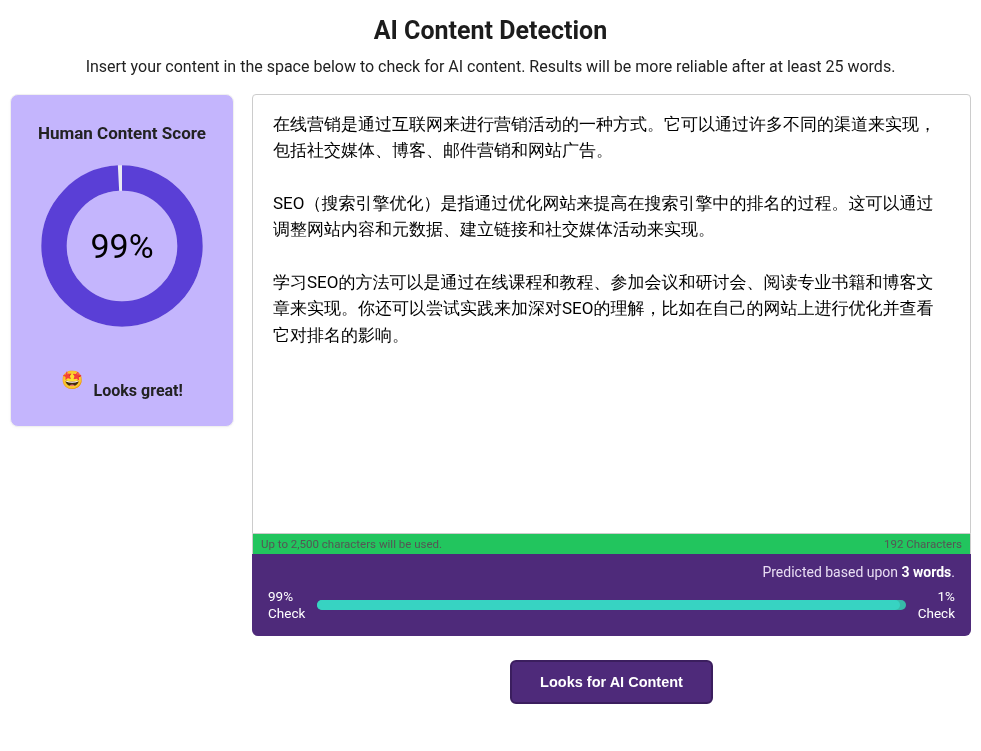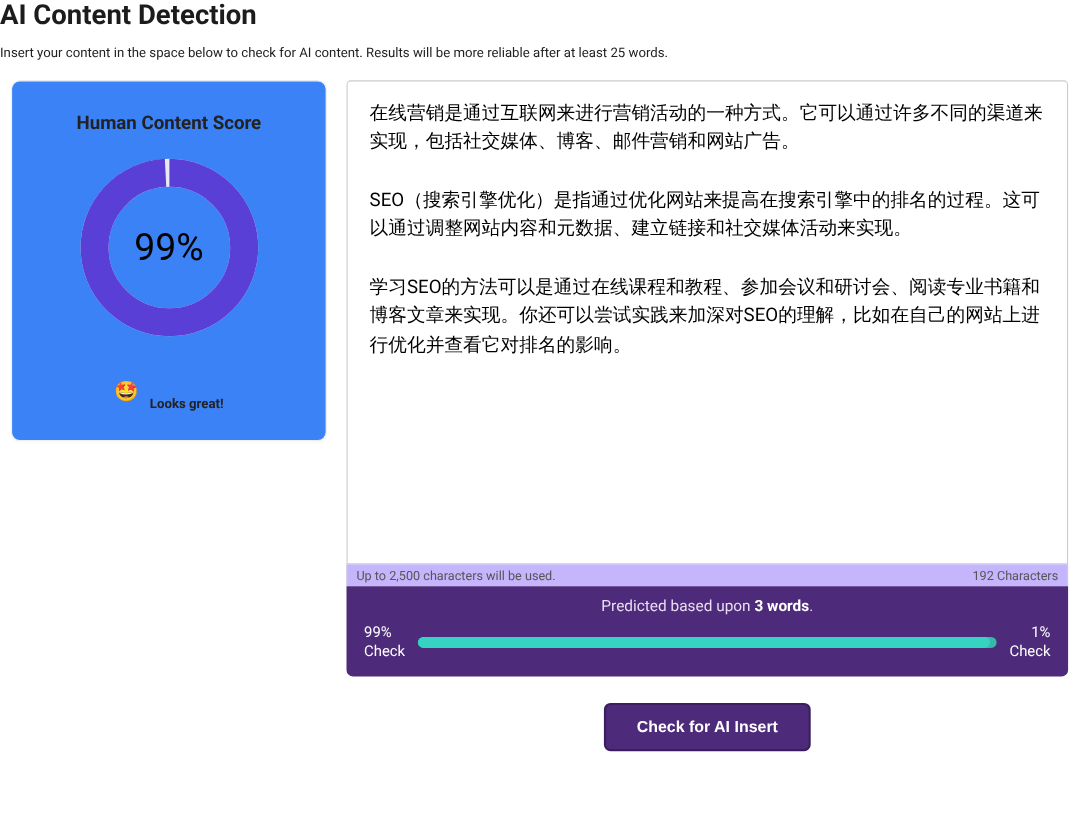"AI Content Detection" .header { padding-top: none -> 16px; text-align: left -> center }
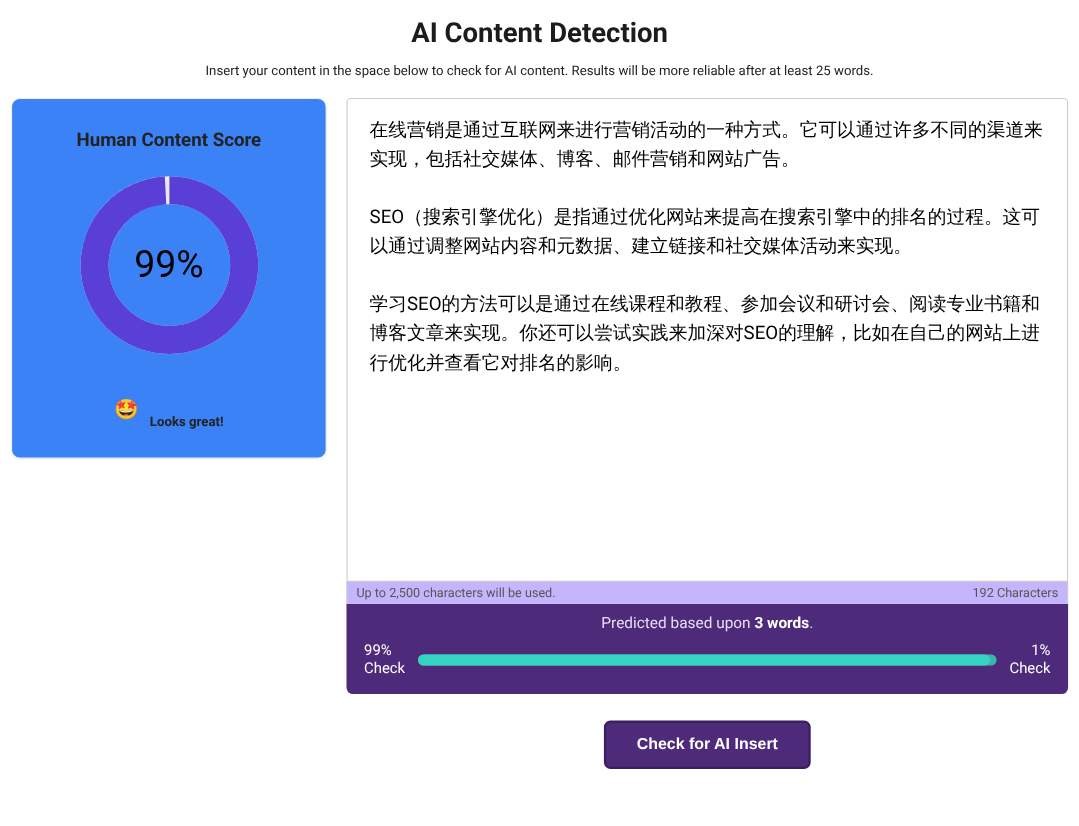"Insert your content in the" .header p { font-size: 12px -> 16px }
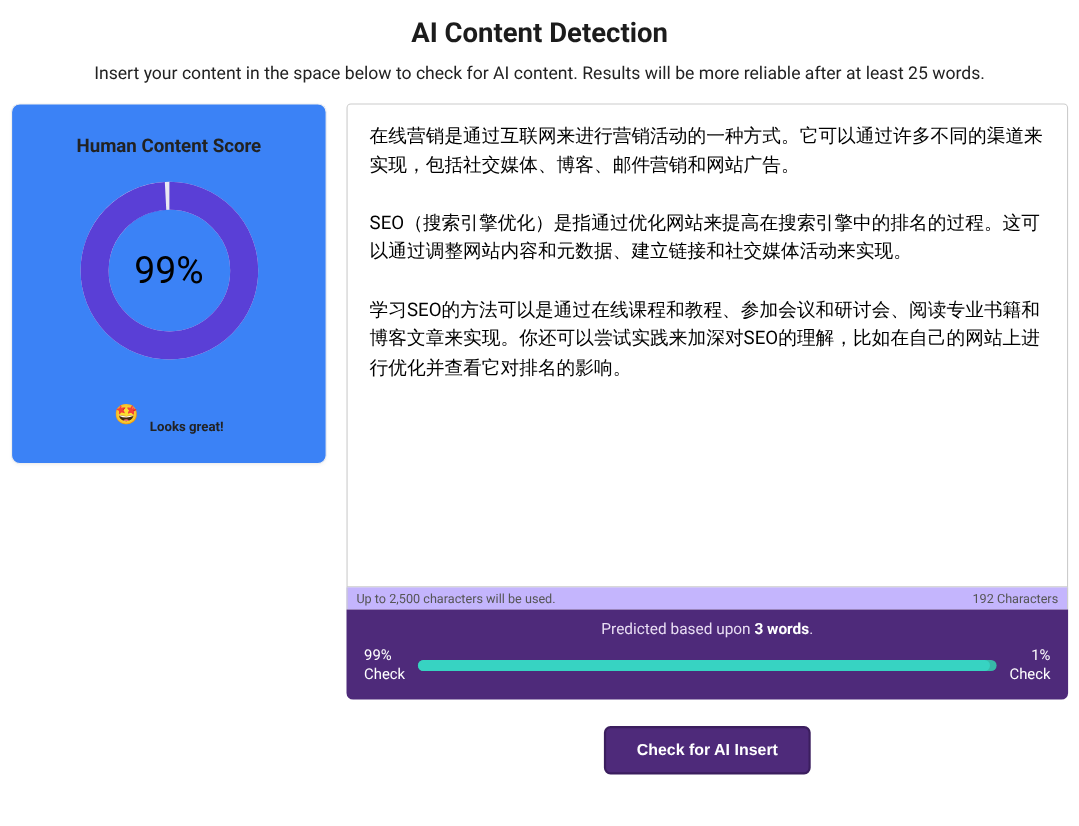"Human Content Score" .sidebar { background: #3b82f6 -> #c4b5fd; width: 287px -> 224px }
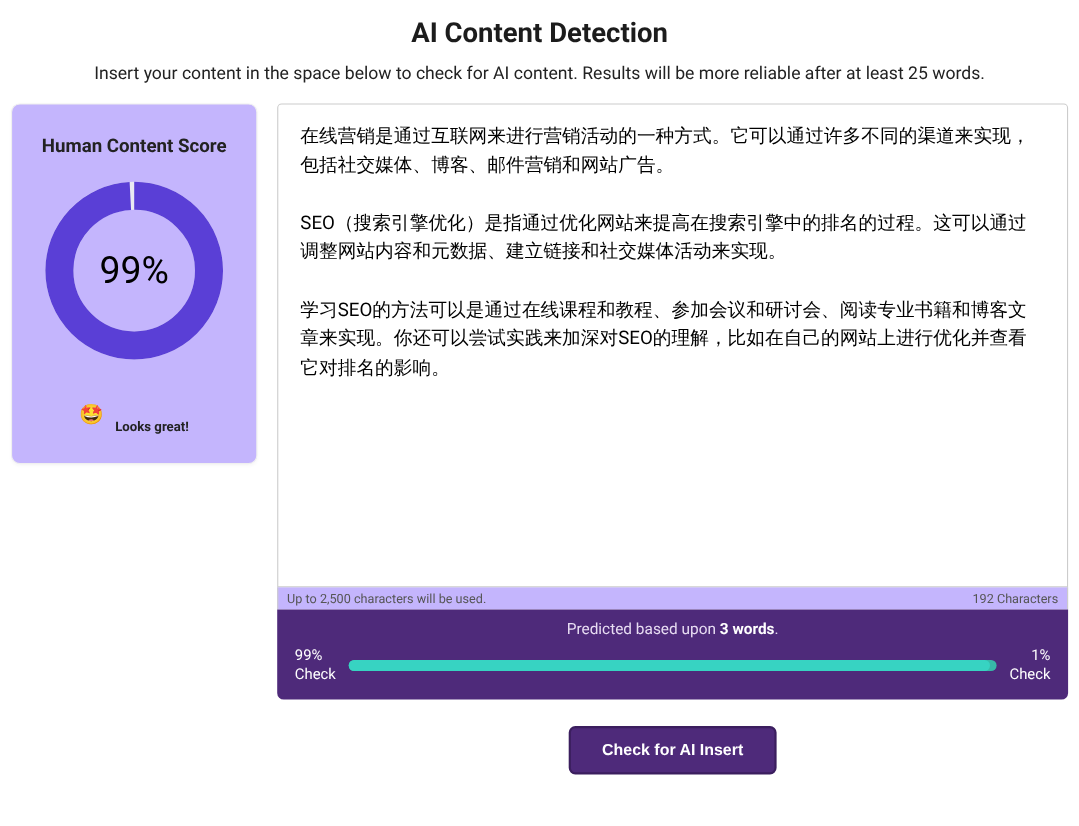"Looks great!" .status-label { font-size: 12px -> 16px }
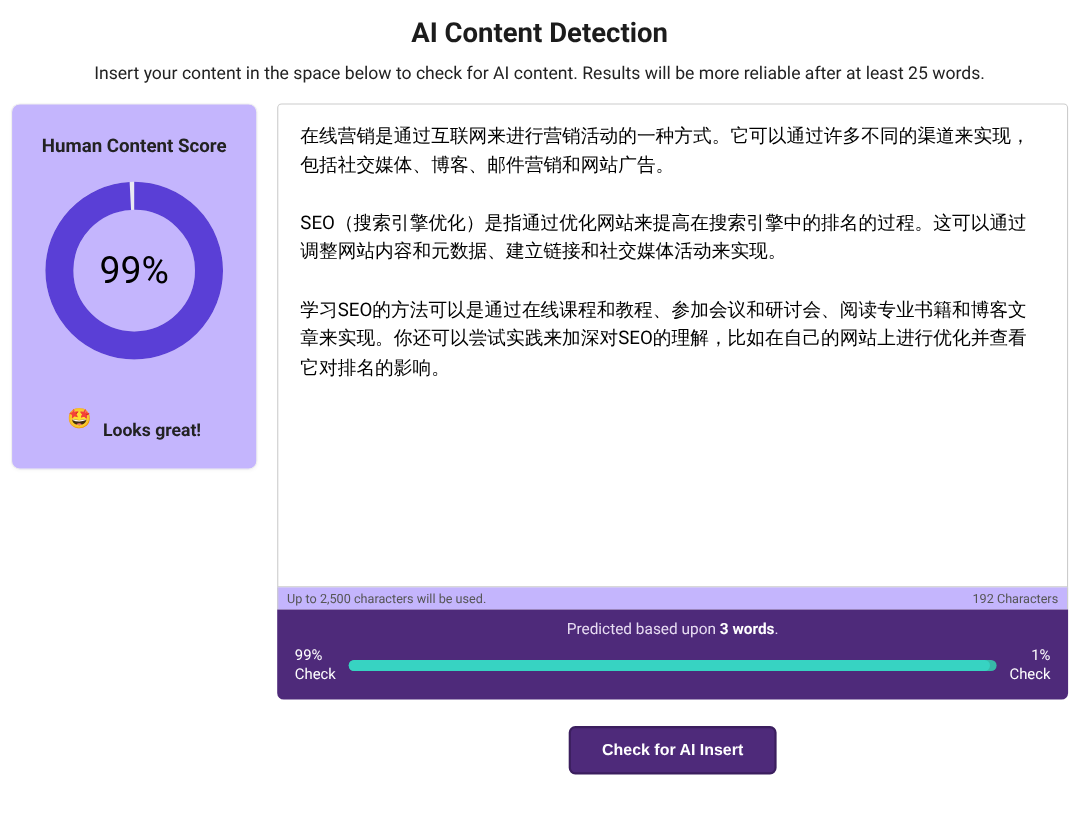"Up to 2,500 characters will" .meta-row { background: #c4b5fd -> #22c55e }
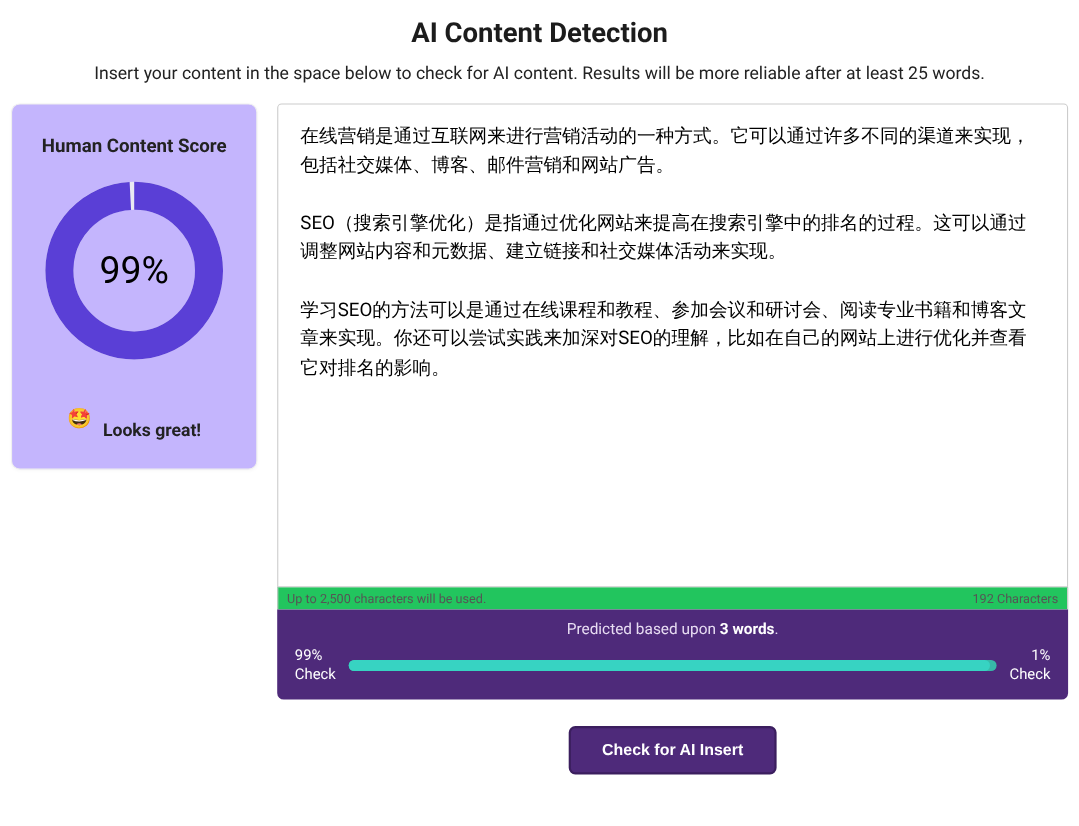"Predicted based upon 3 words." .predict-title { text-align: center -> right }
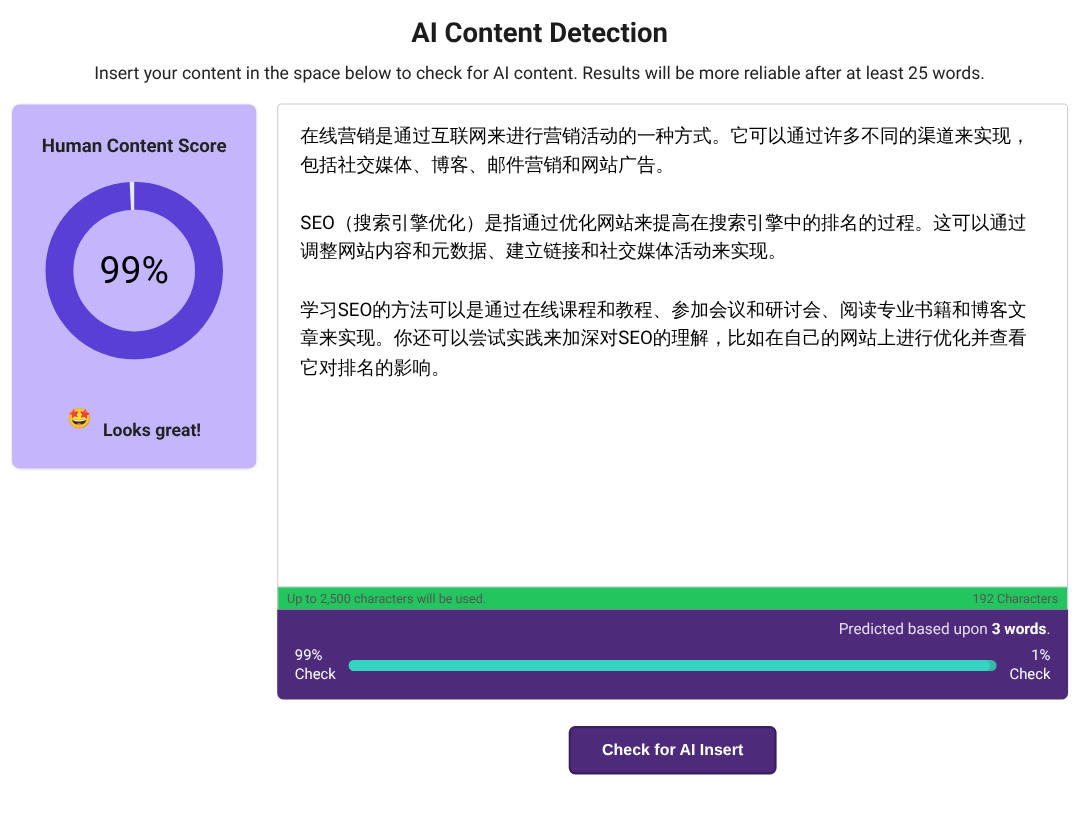"Check for AI Insert" button.cta { text: Check for AI Insert -> Looks for AI Content }
